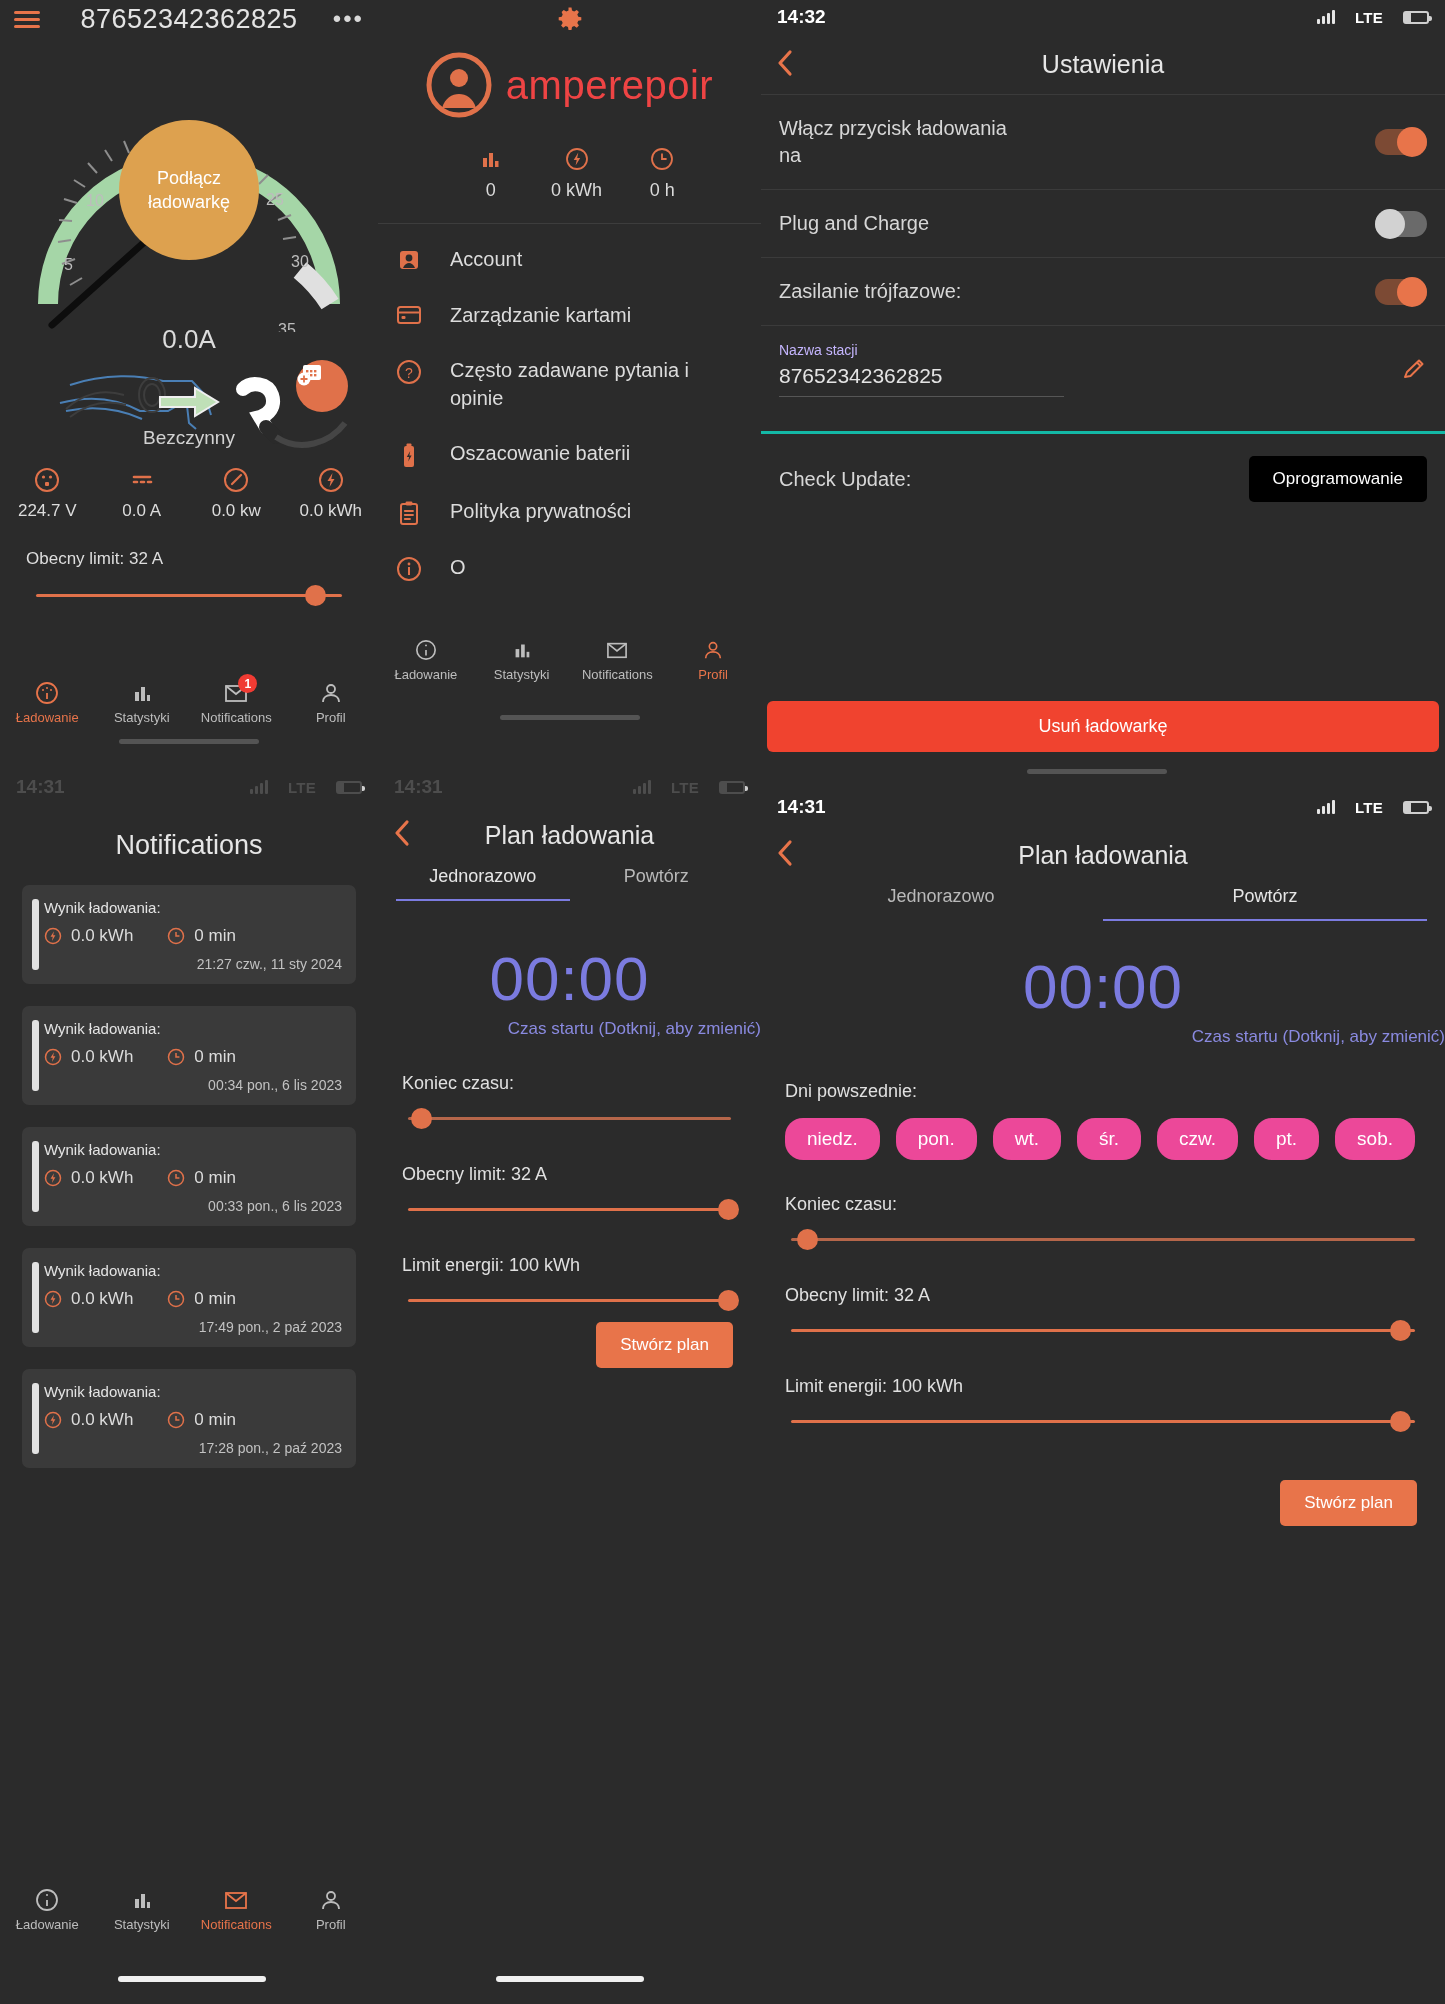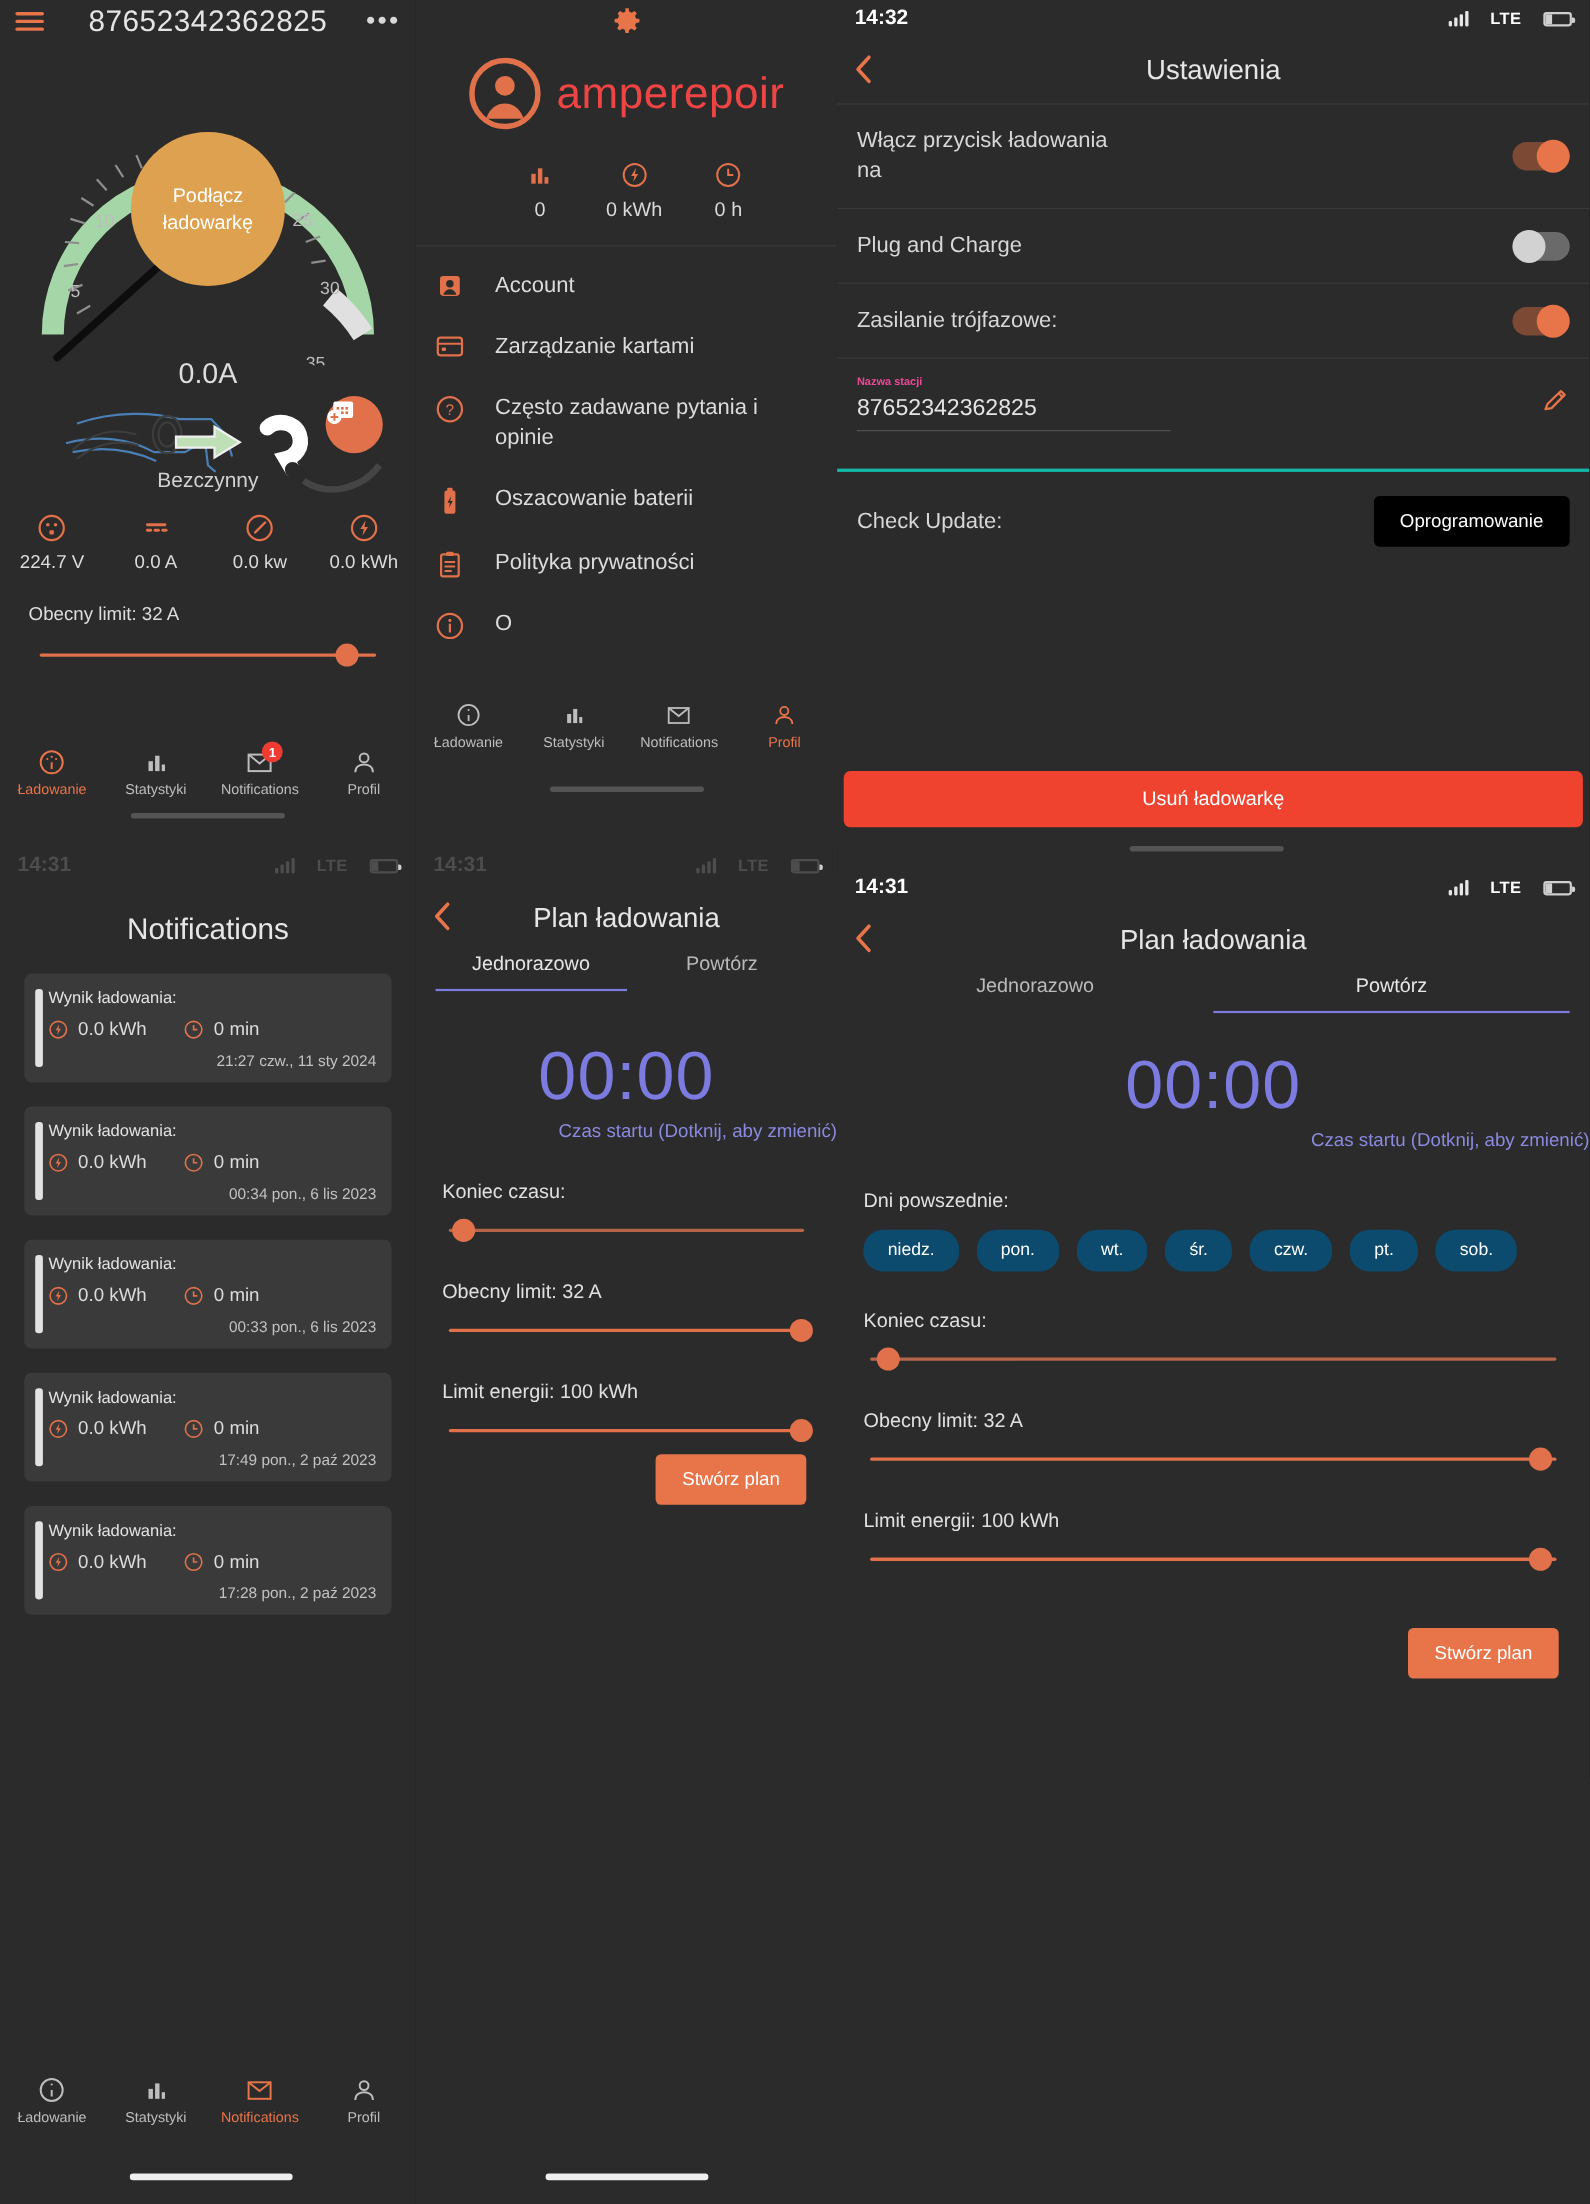"Nazwa stacji" .nf-cap { color: #ec4899 -> #c4b5fd; font-size: 10px -> 14px; font-weight: 700 -> 400 }
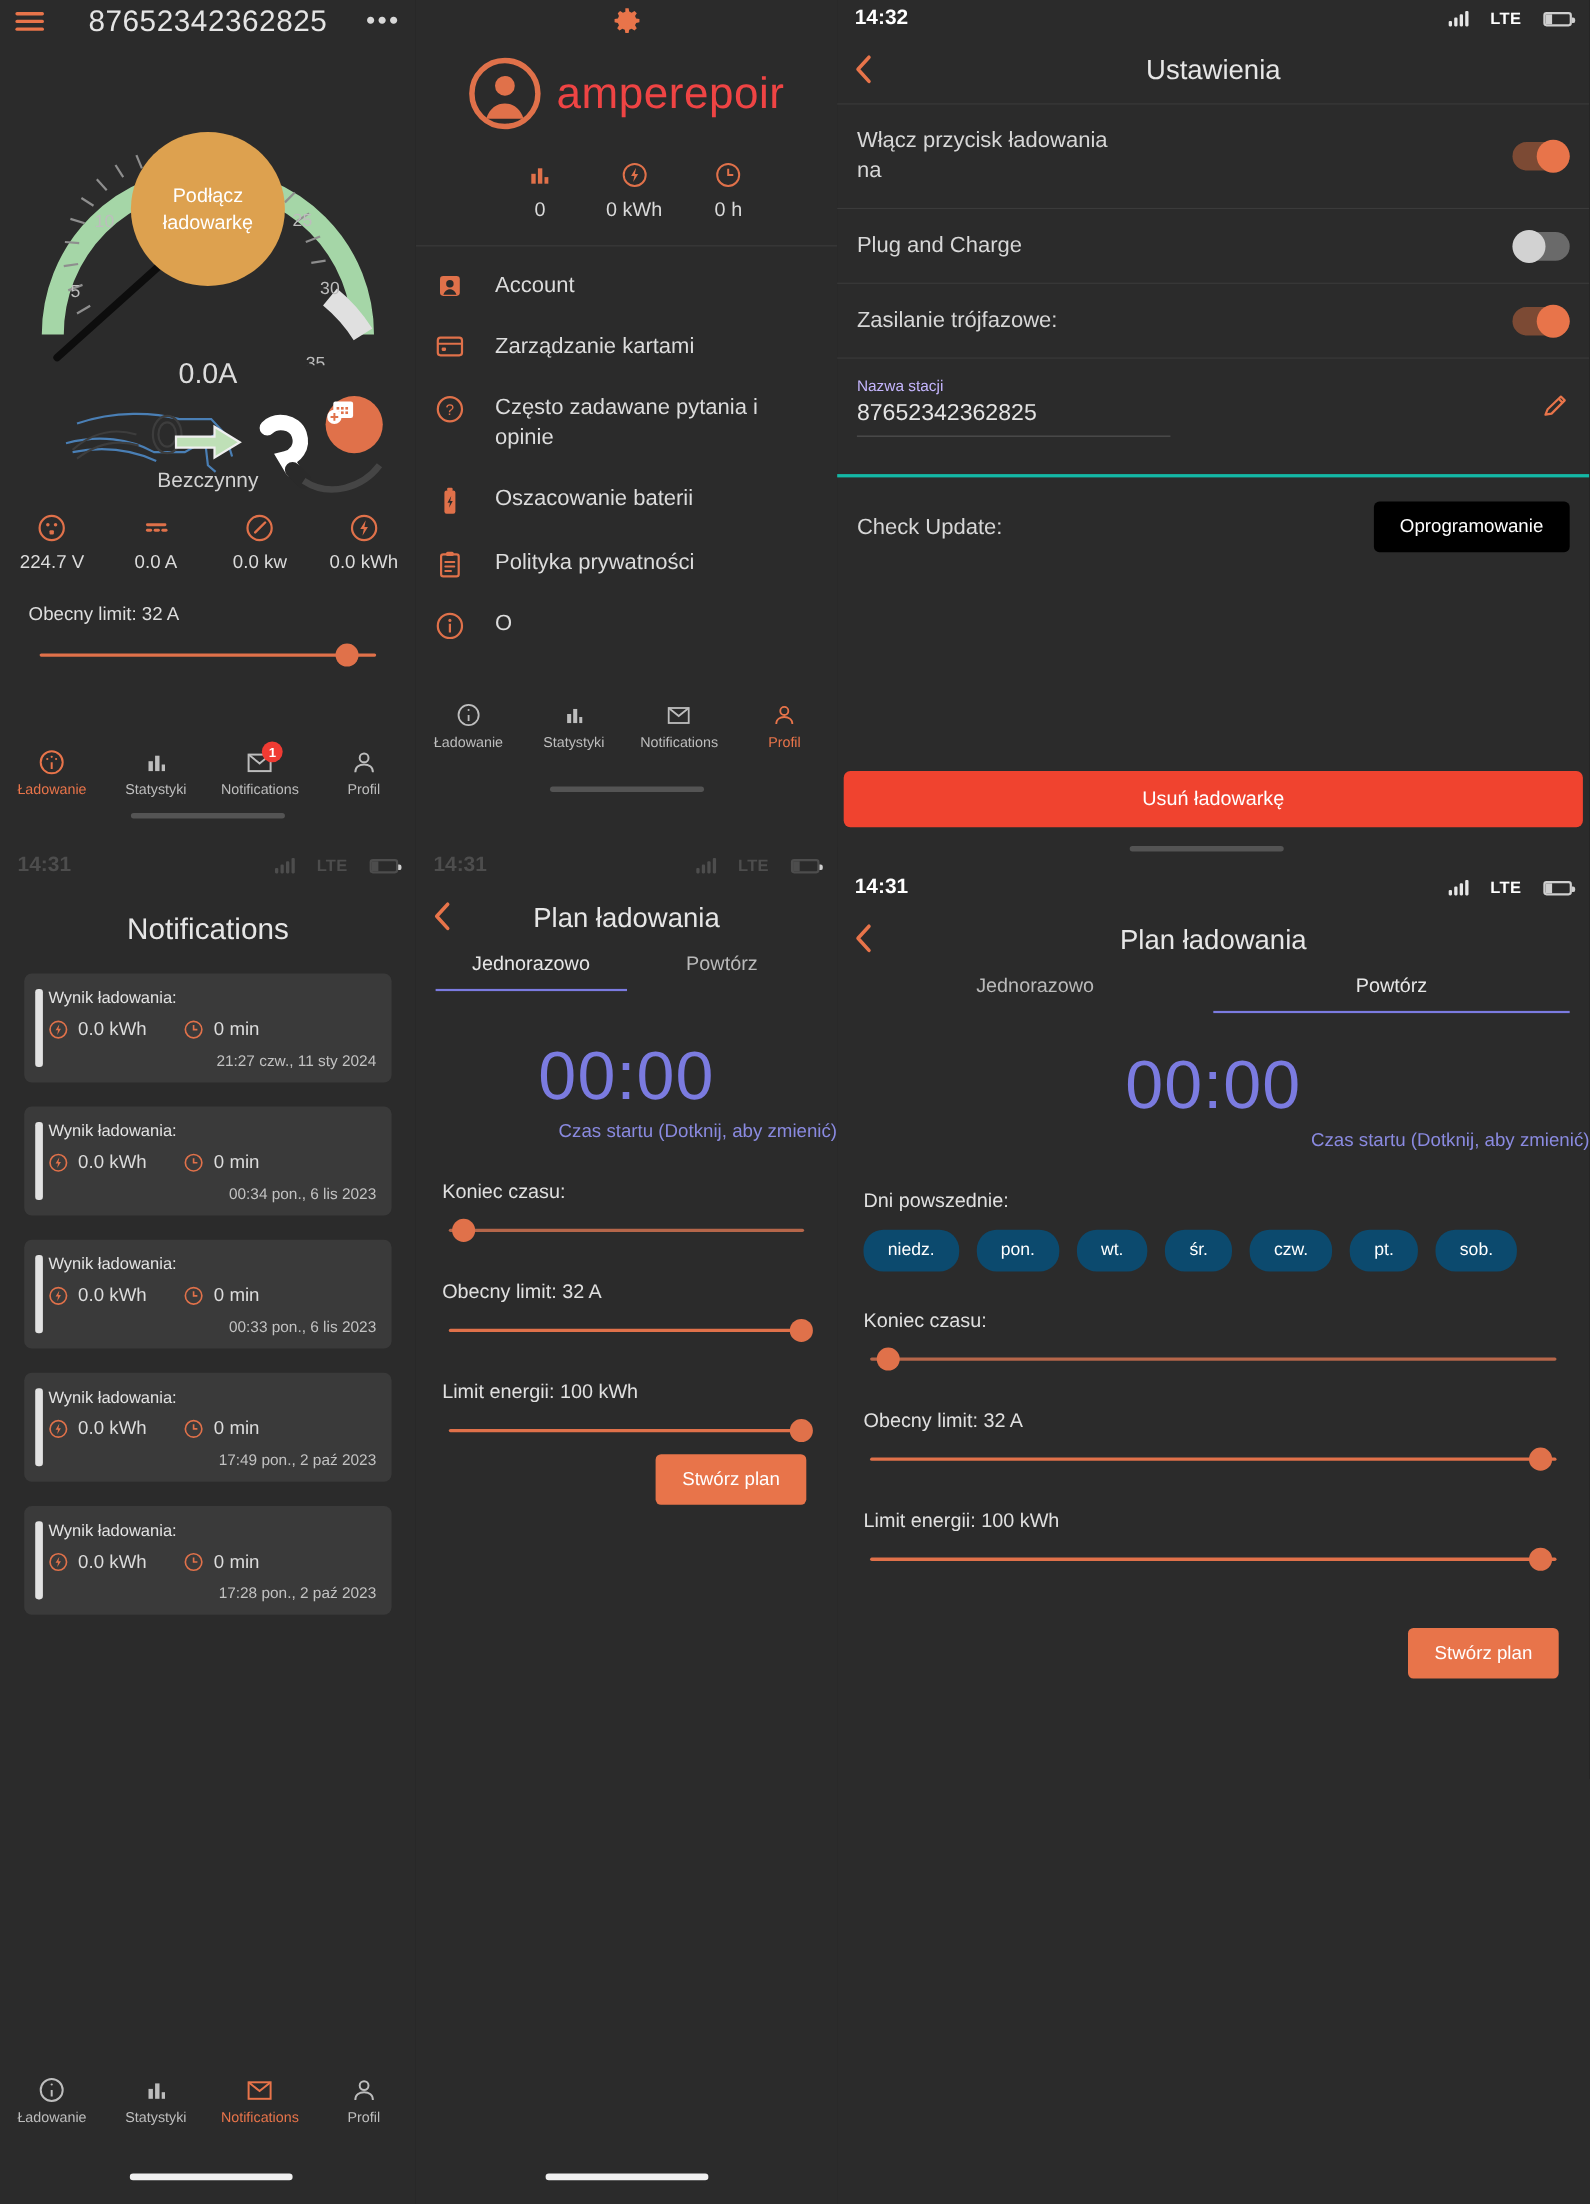"niedz." .chip { background: #0c4a6e -> #ec4899; font-size: 16px -> 19px }
